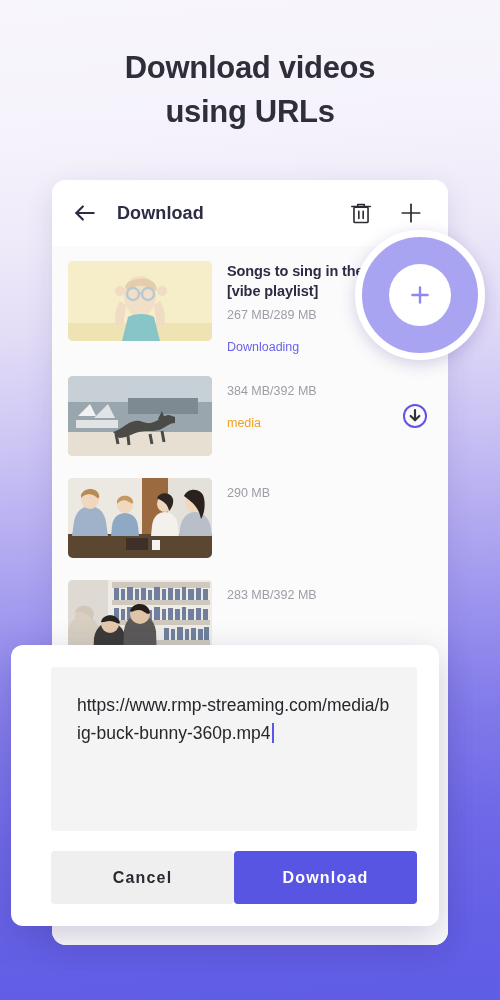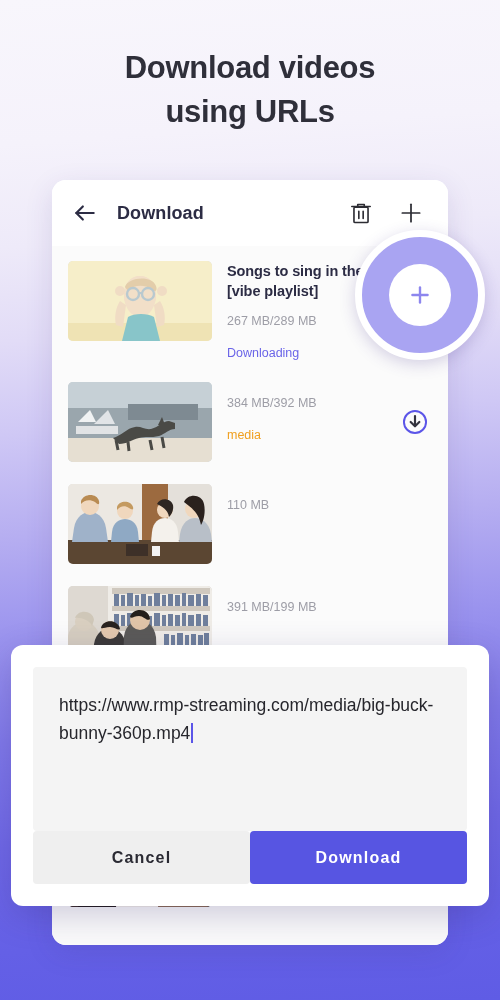"267 MB/289 MB" .dl-size { margin-top: 13px -> 7px }
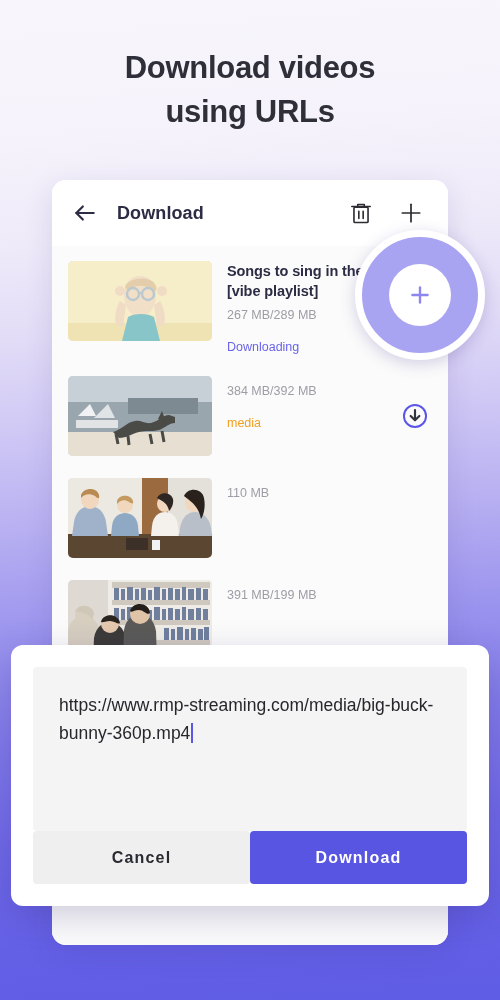"110 MB" div.dl-size { text: 110 -> 290 }
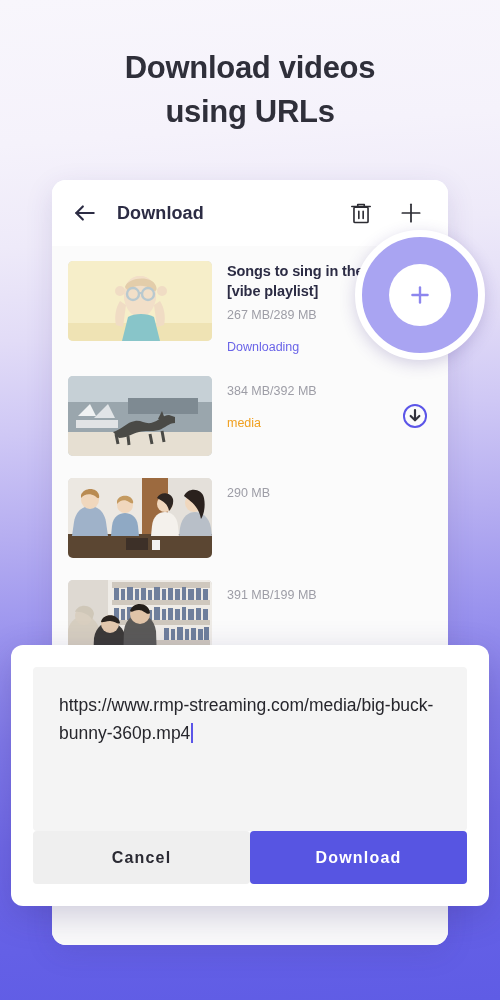"391 MB/199 MB" div.dl-size { text: 391 MB/199 -> 283 MB/392 }
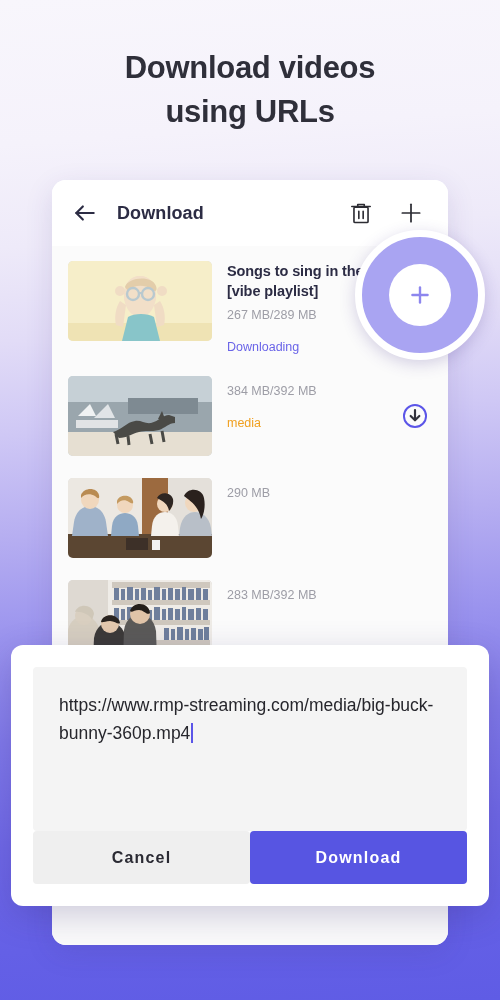"https://www.rmp-streaming.com/media/big-" .dialog { padding: 22px 22px 22px 22px -> 22px 22px 22px 40px; width: 478px -> 428px }
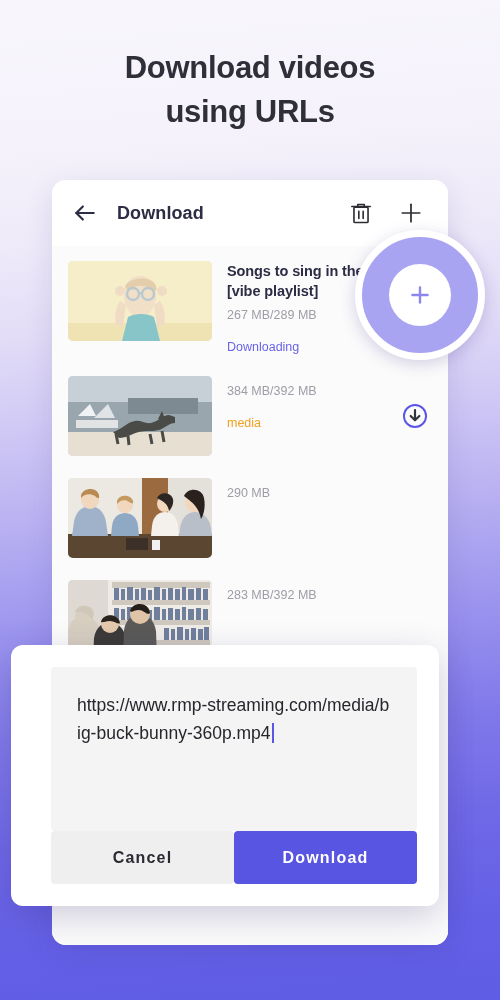"Cancel" .dialog-actions { margin-top: none -> 20px }
